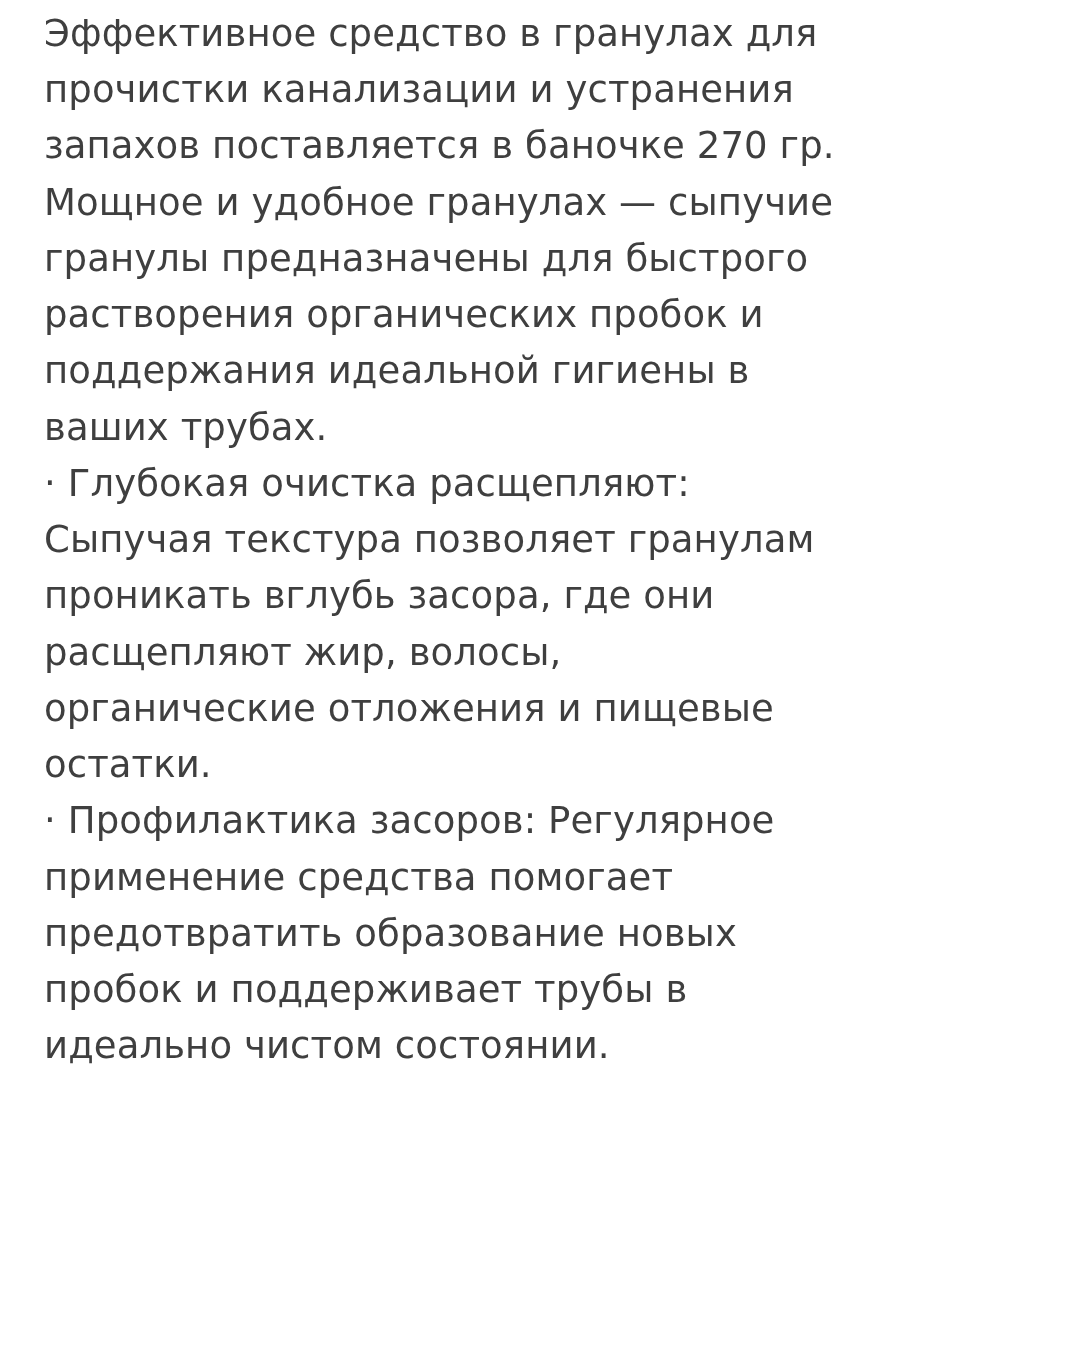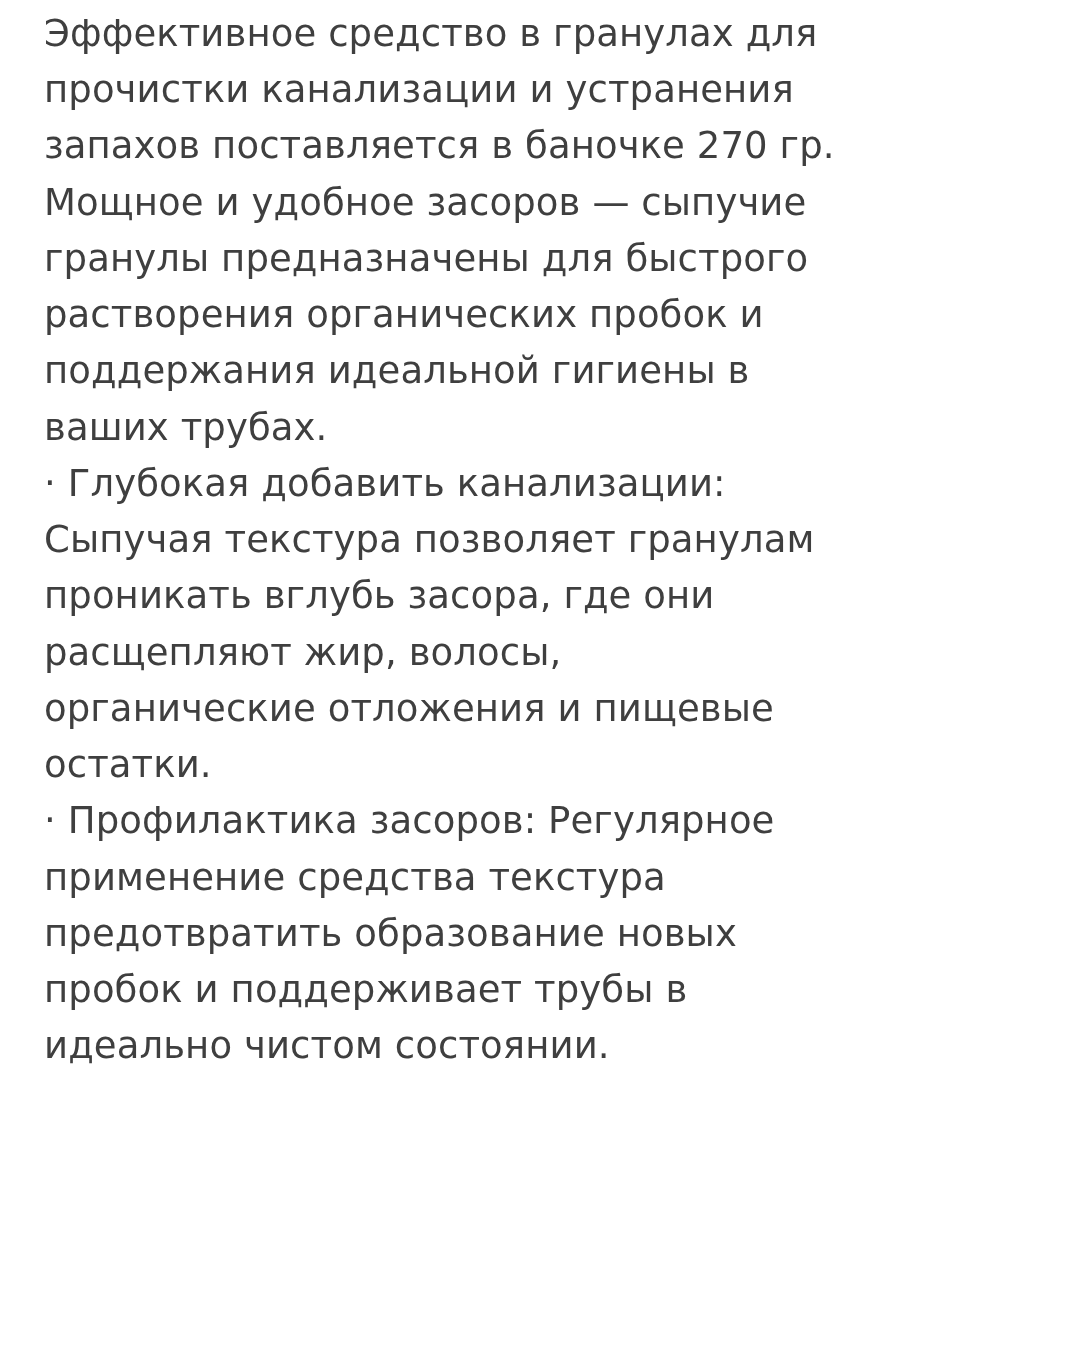"Мощное и удобное засоров —" p { text: засоров -> гранулах }
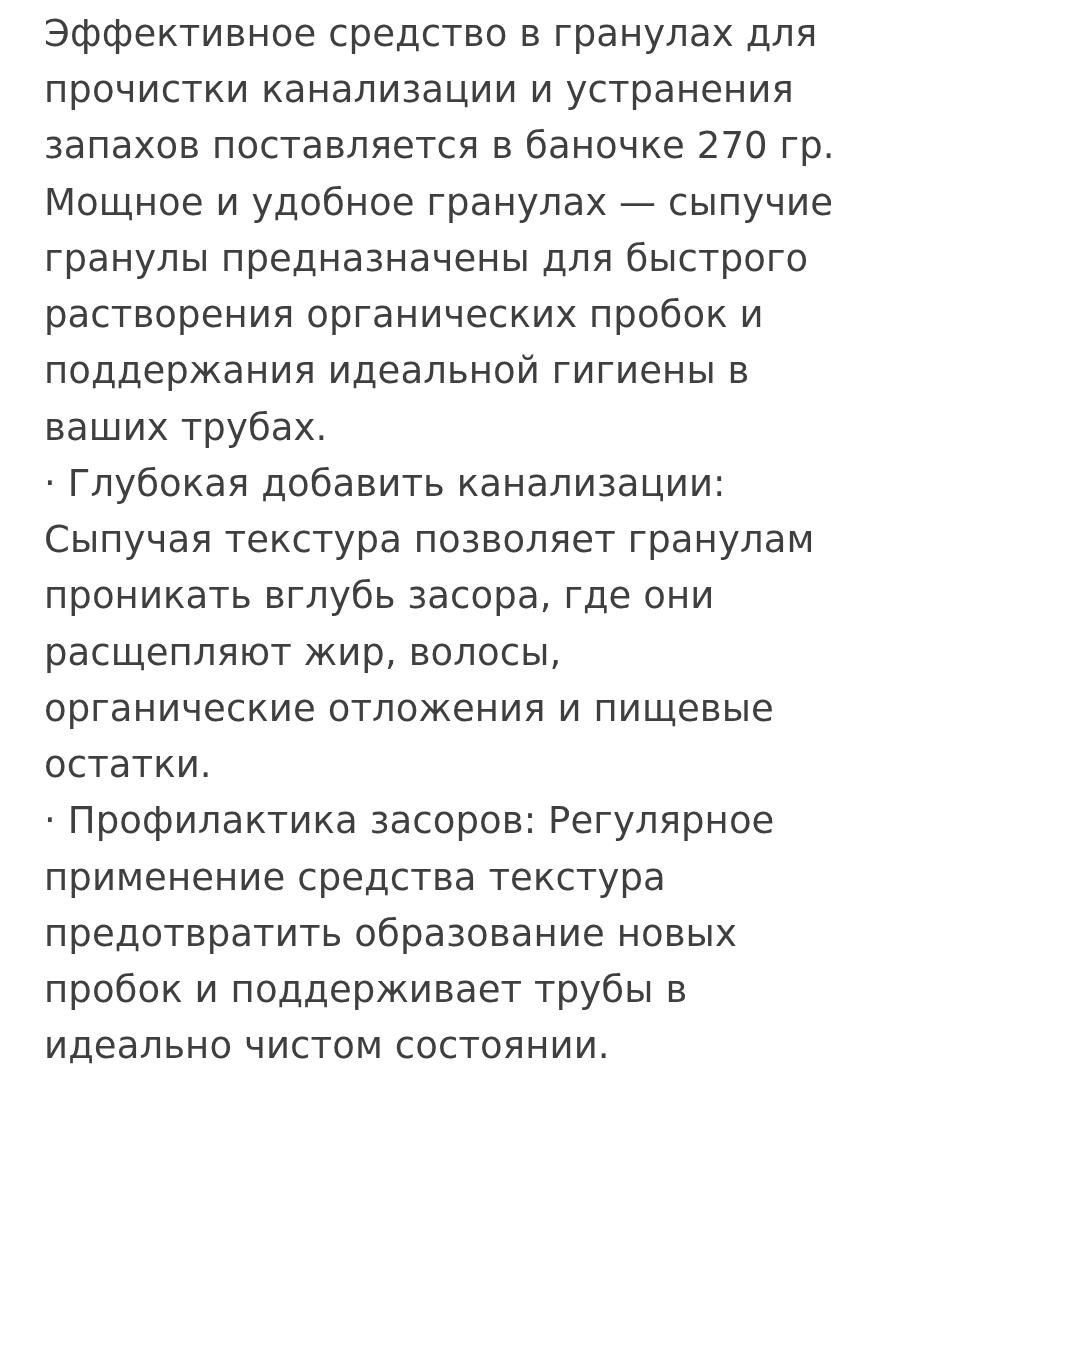"· Глубокая добавить канализации: Сыпучая" p.bullet-line { text: добавить канализации -> очистка расщепляют }
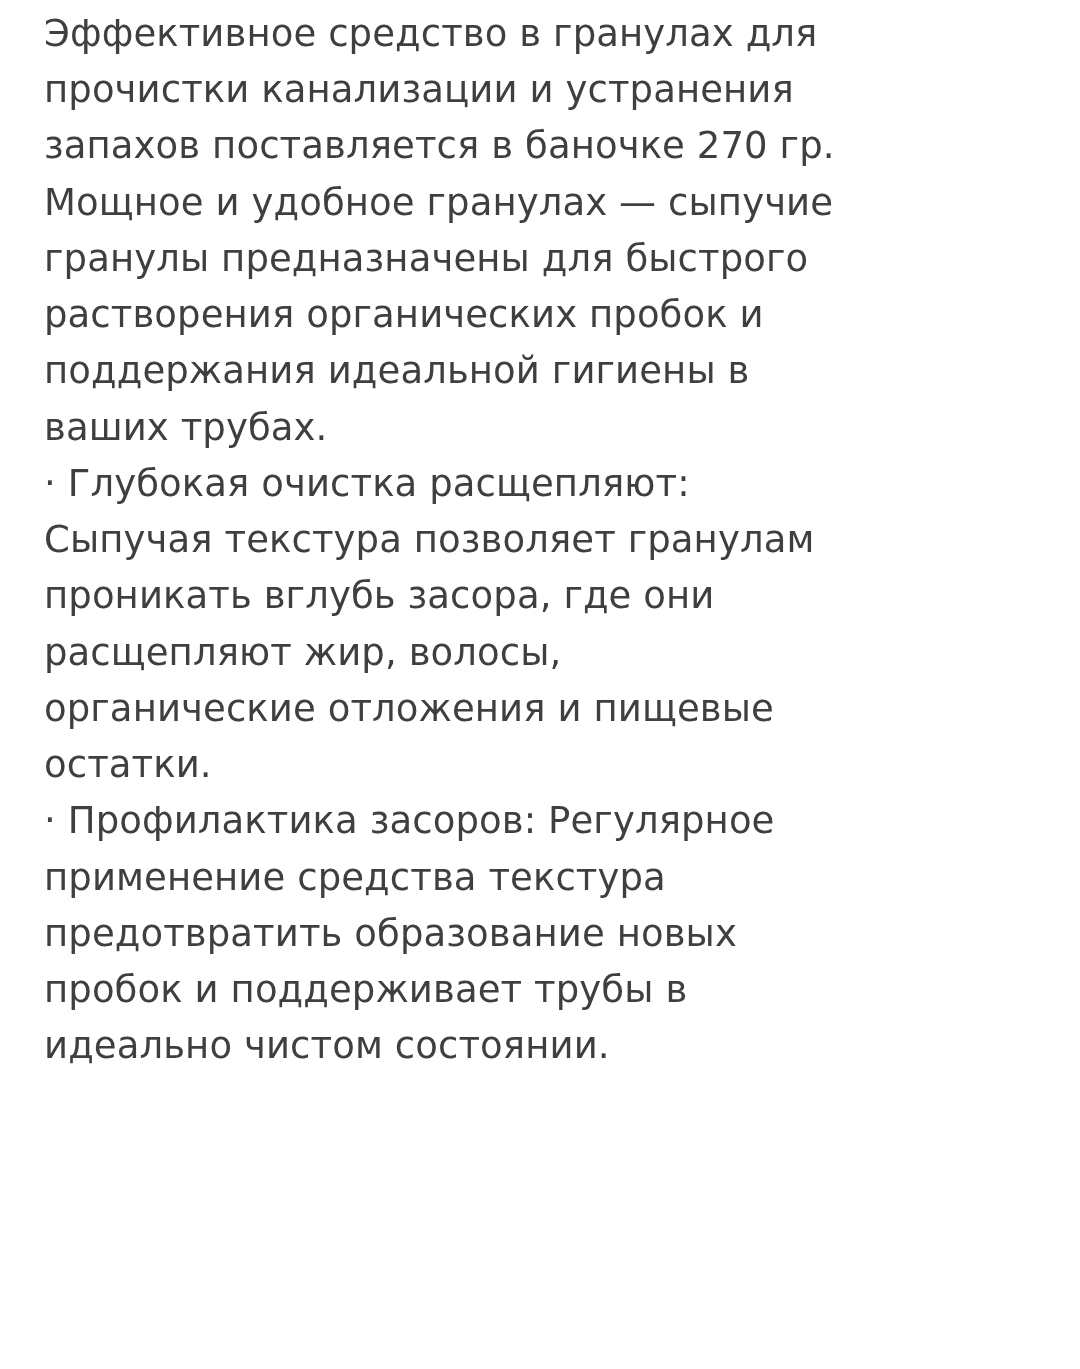"· Профилактика засоров: Регулярное" p.bullet-line { text: текстура -> помогает }
